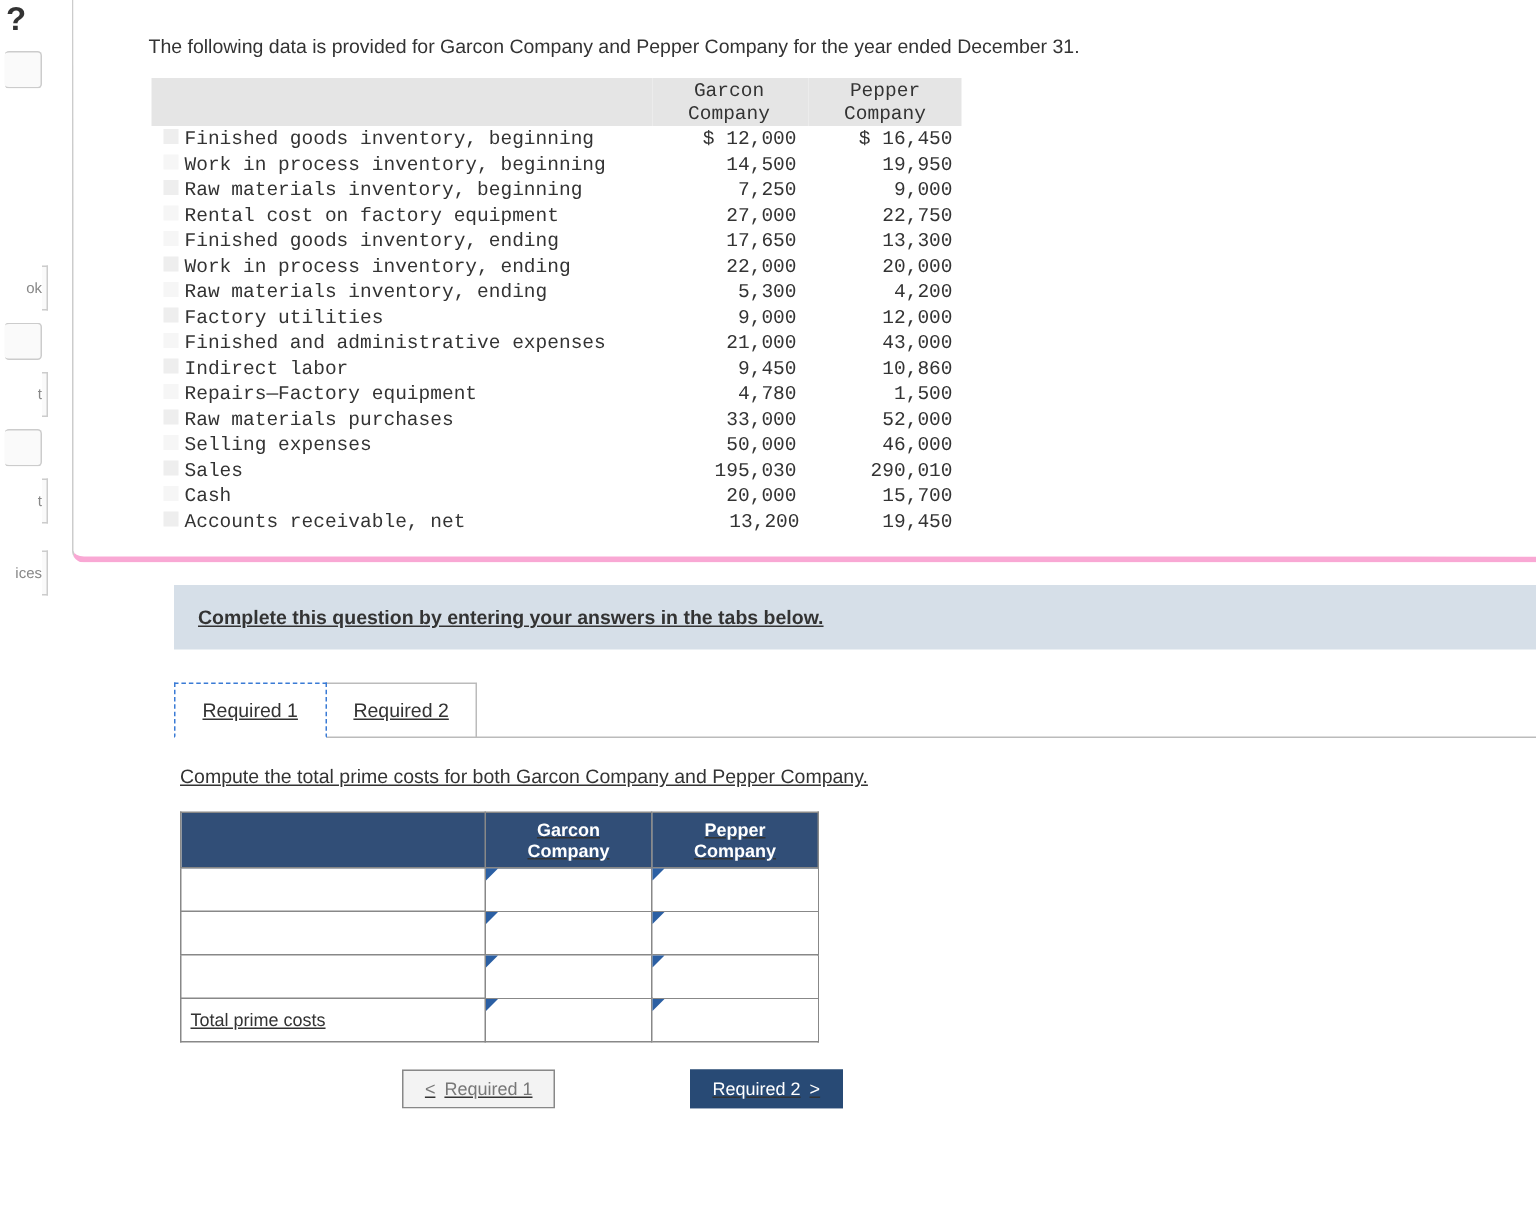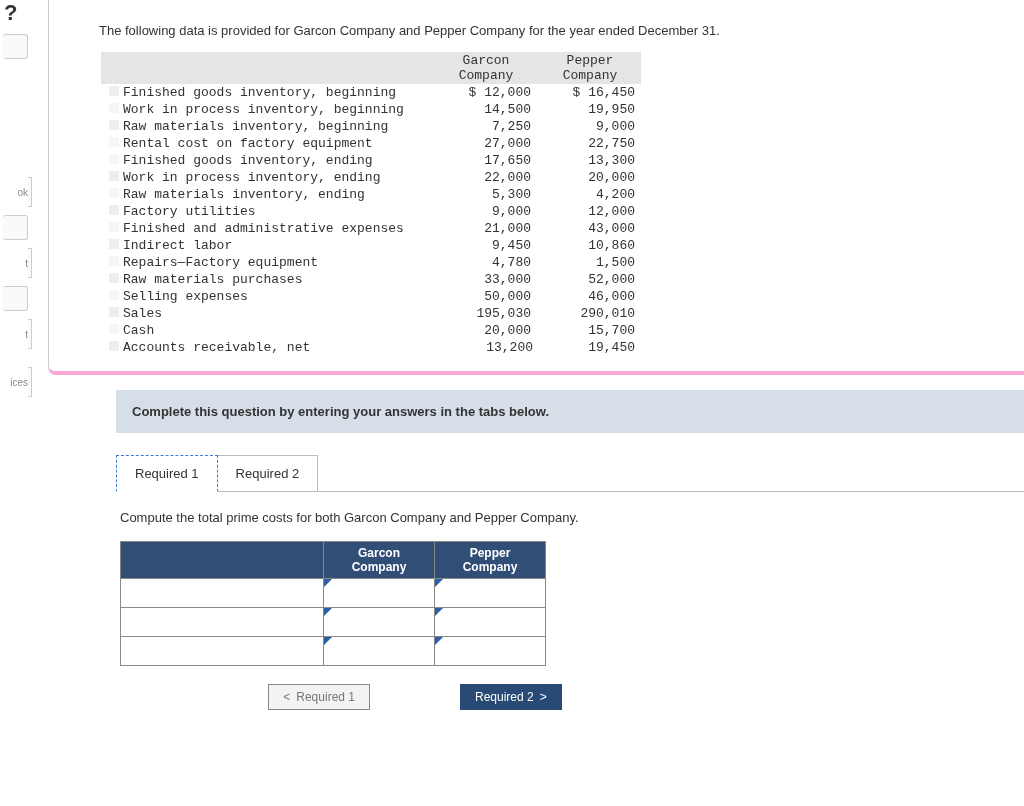"Complete this question by entering" .answer-area { text-decoration: none -> underline }
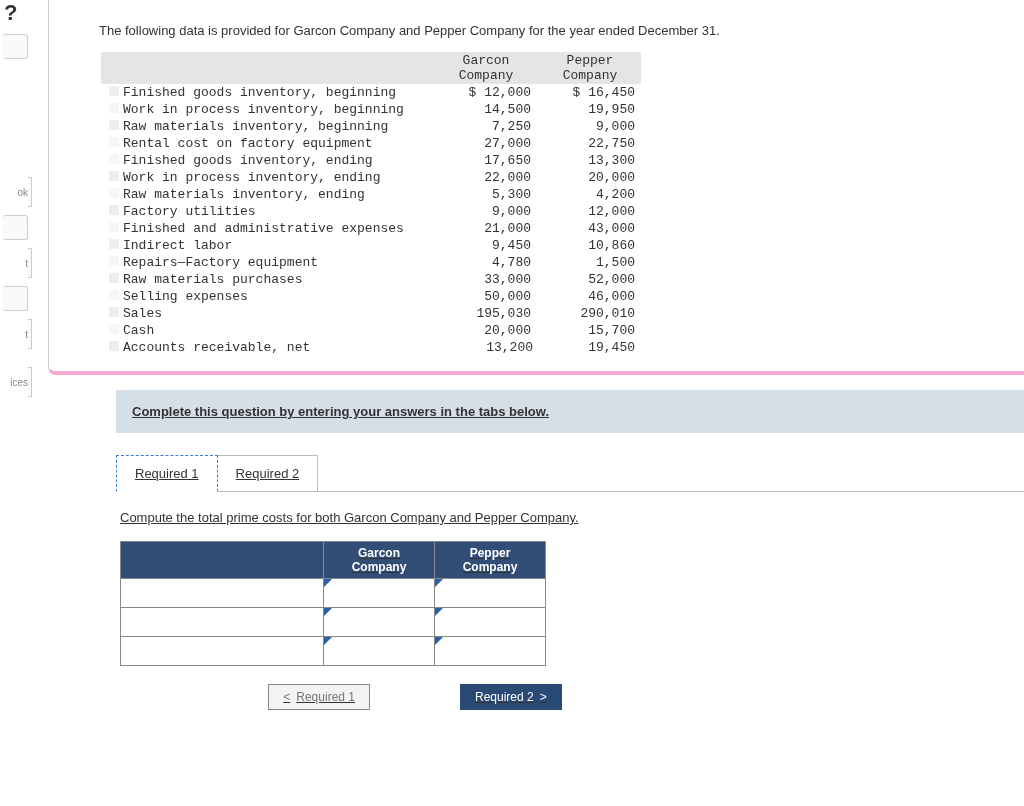"Total prime costs" tr { html: none -> <tr> <td>Total prime costs</td> <td> <span></span> </td> <td> <span></span> </td> </tr> }
